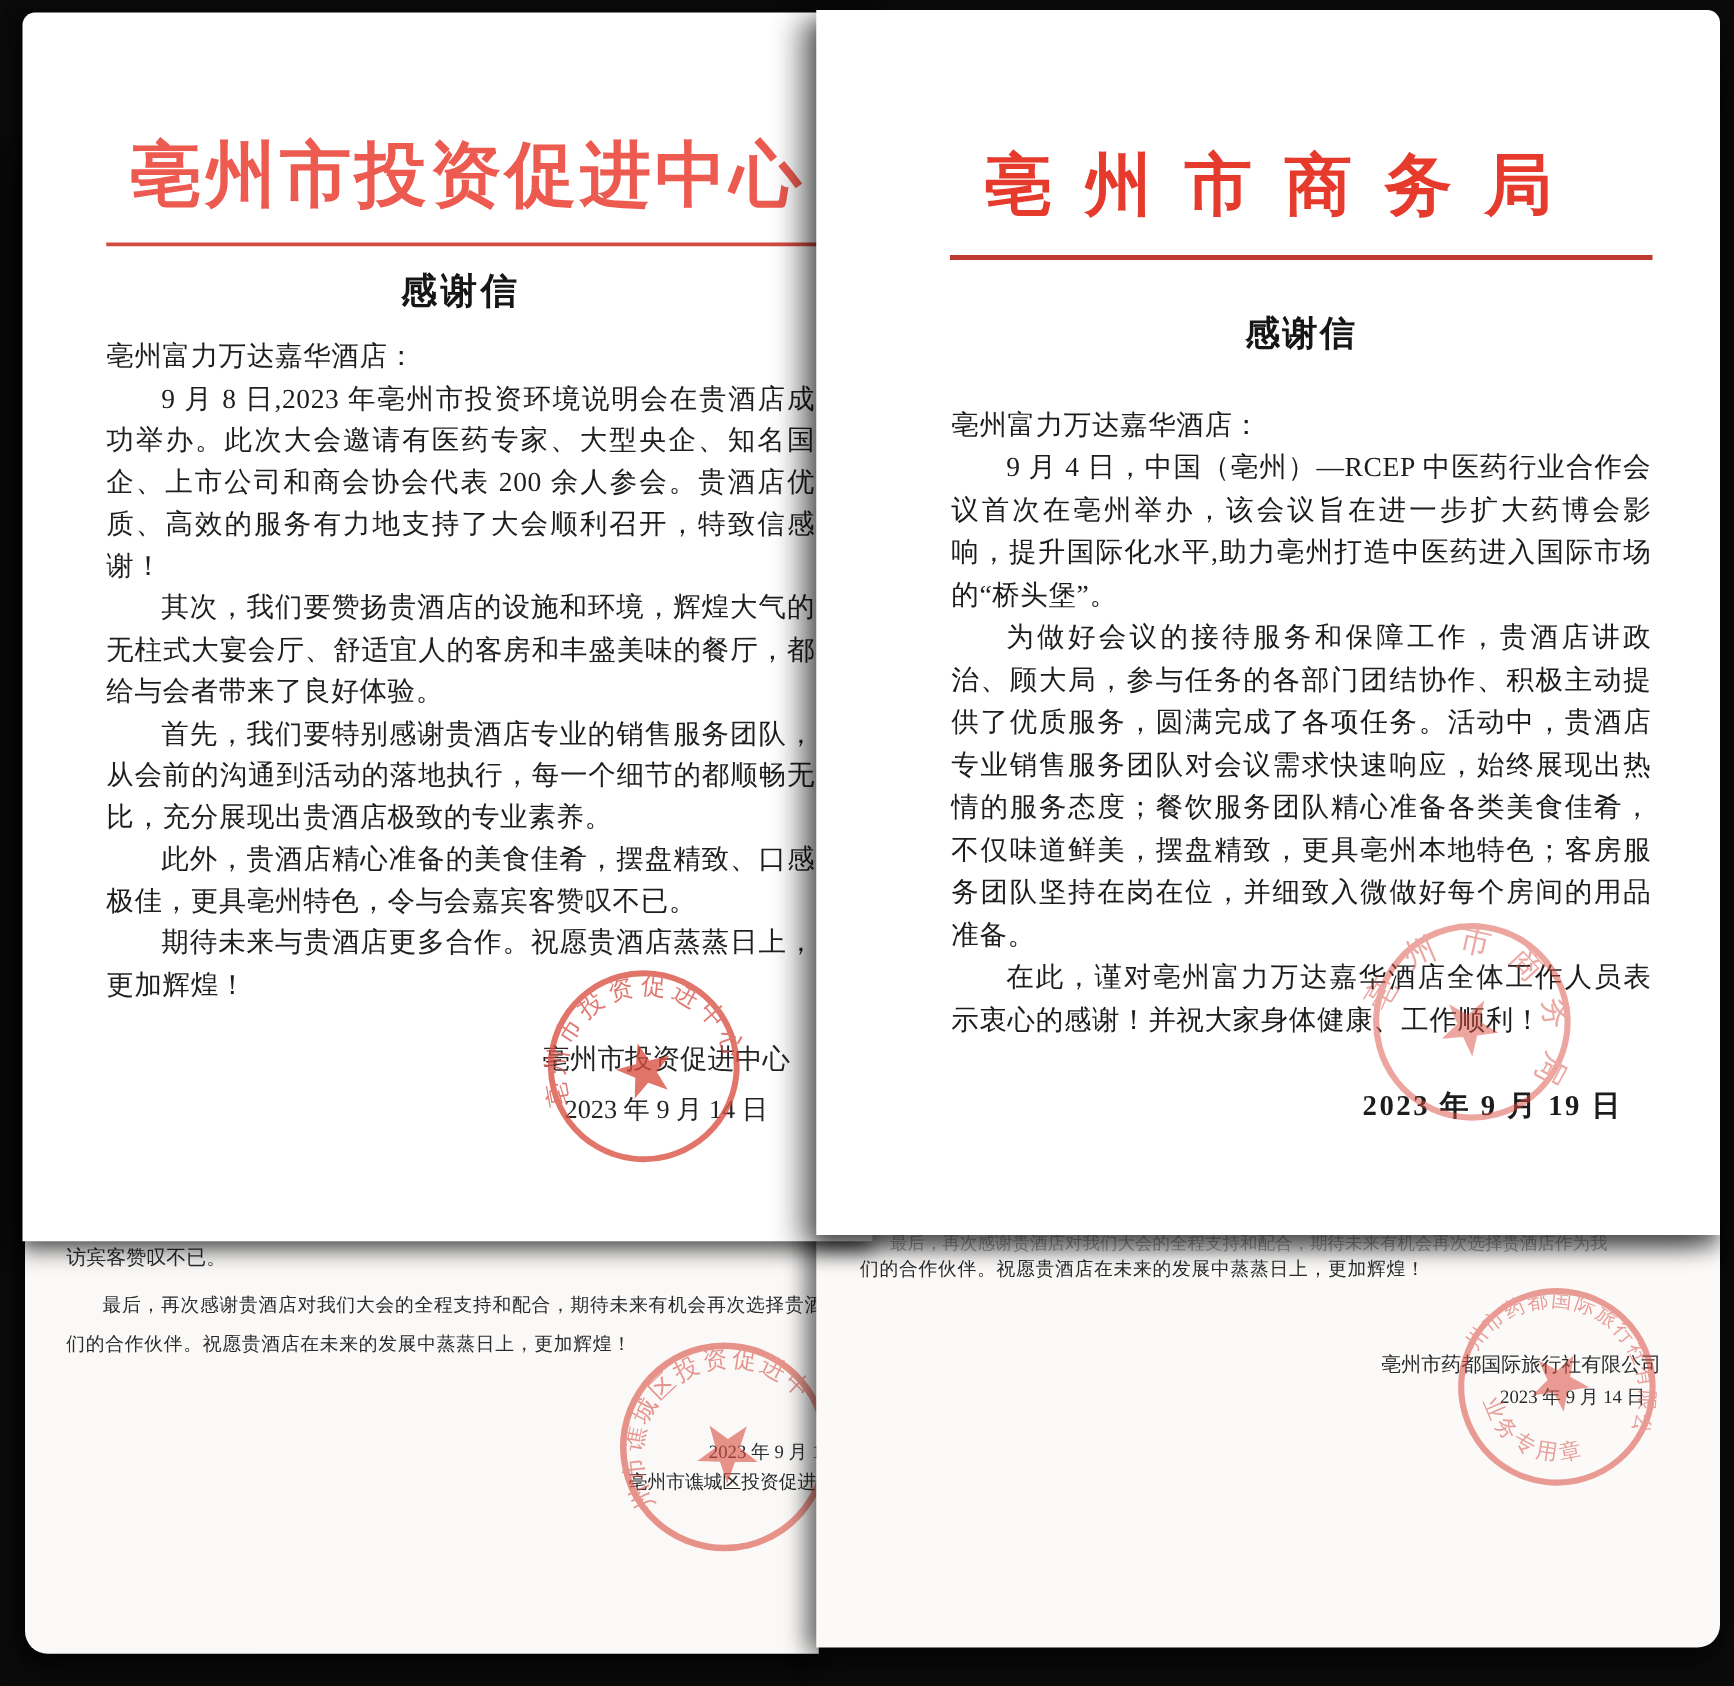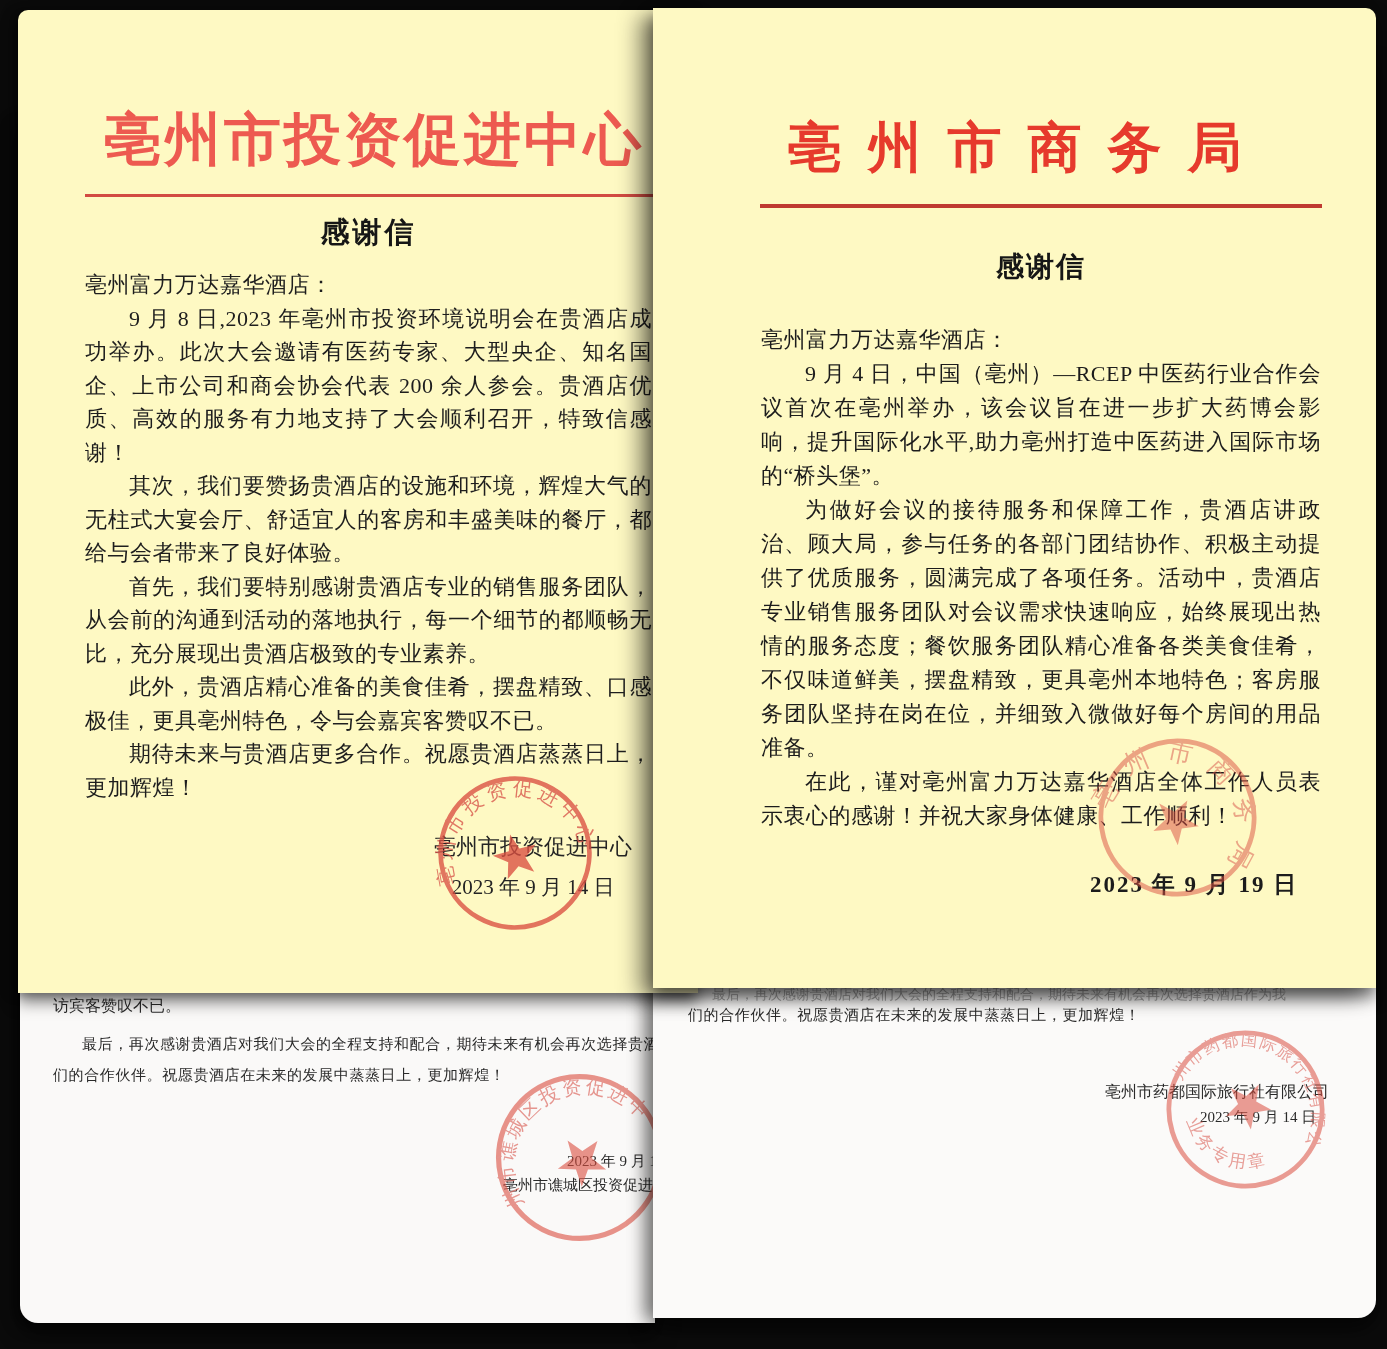"亳州市投资促进中心" .page { background: #fef9c3 -> #ffffff }
